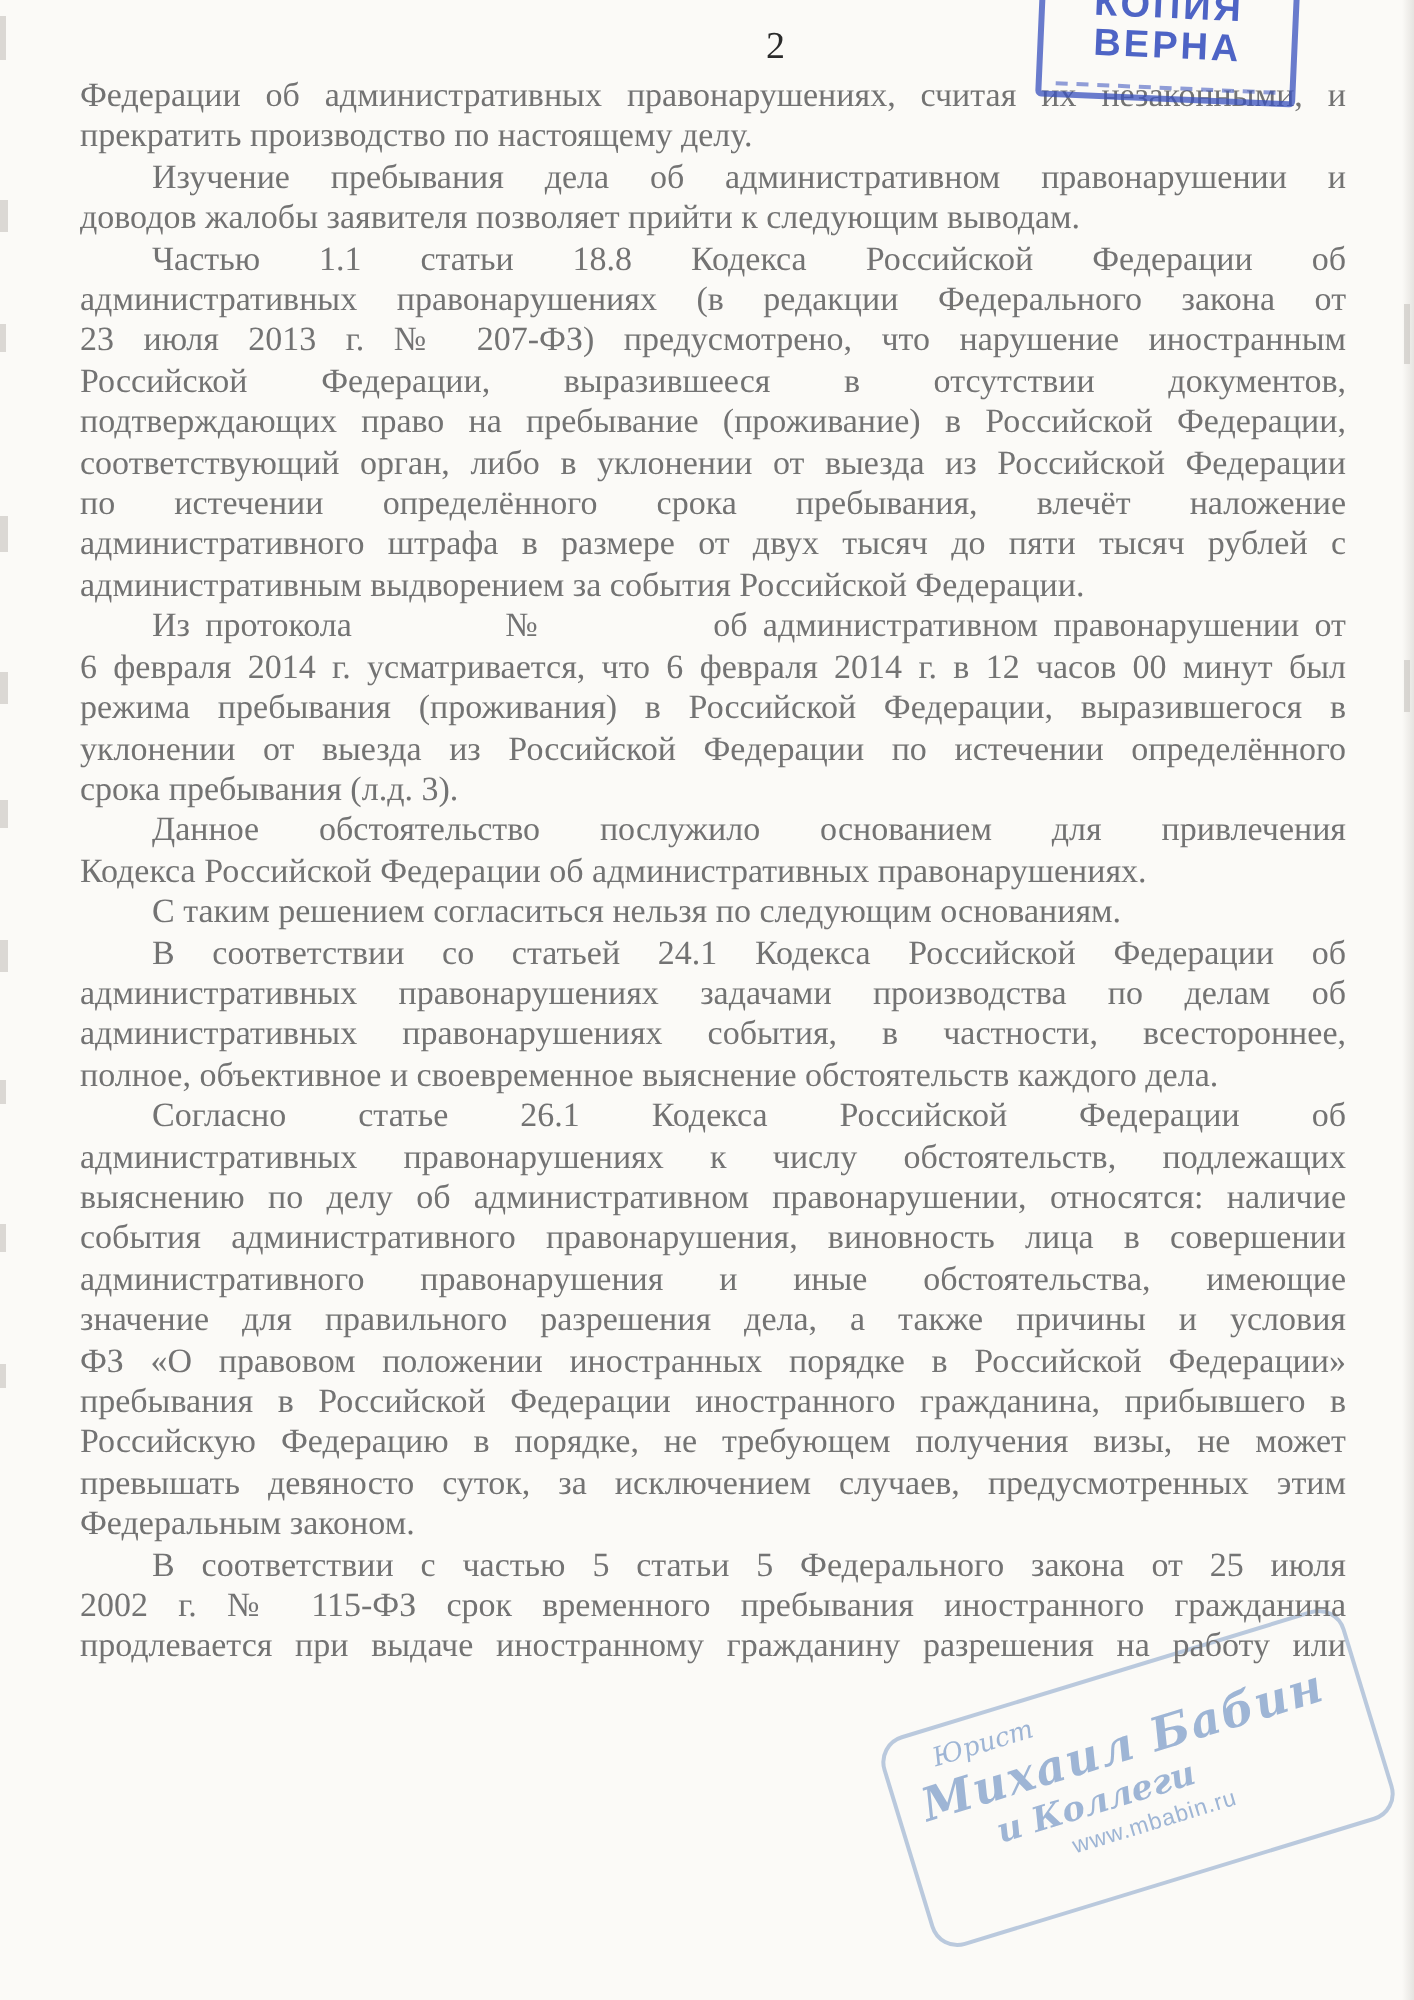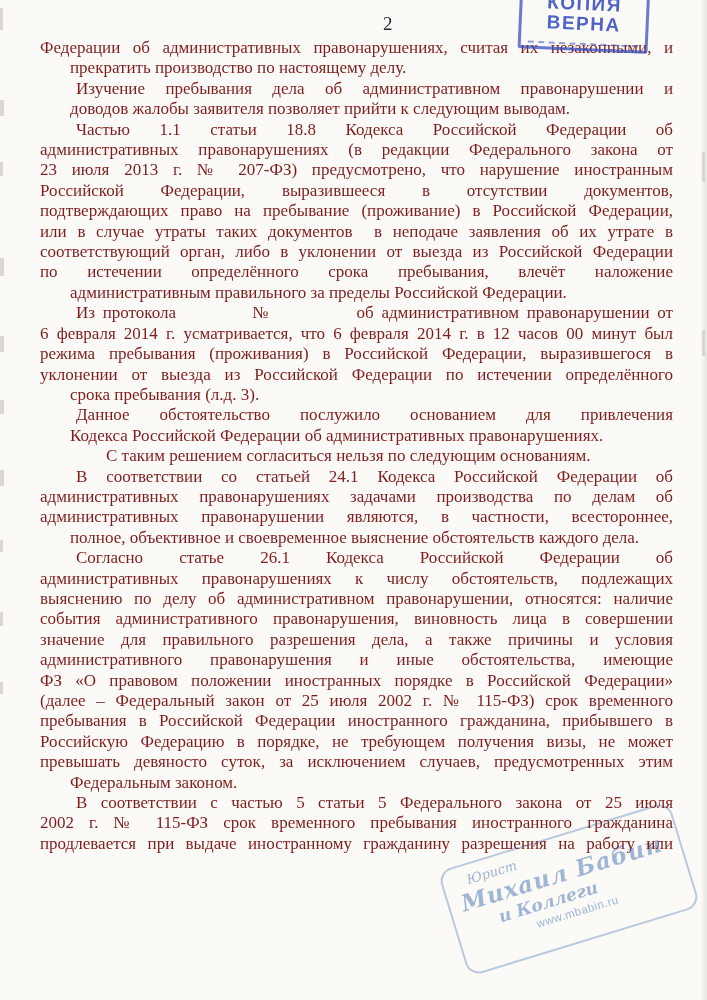"Федерации об административных" .line { color: #7f1d1d -> #737373 }
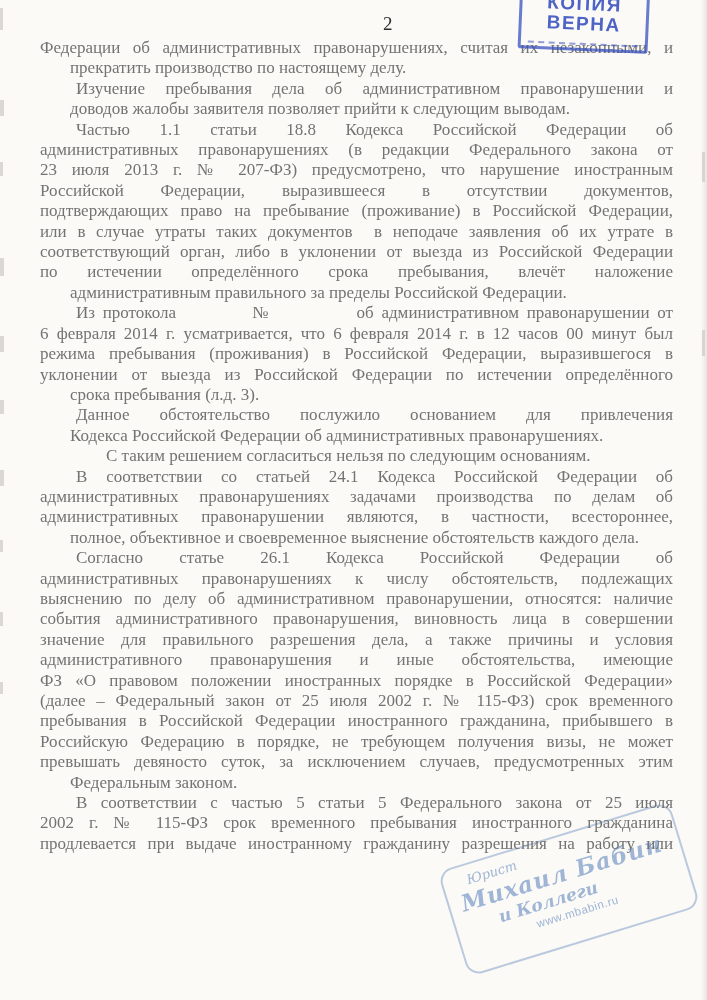"прекратить производство по настоящему" .line.end { margin-left: 30px -> none }
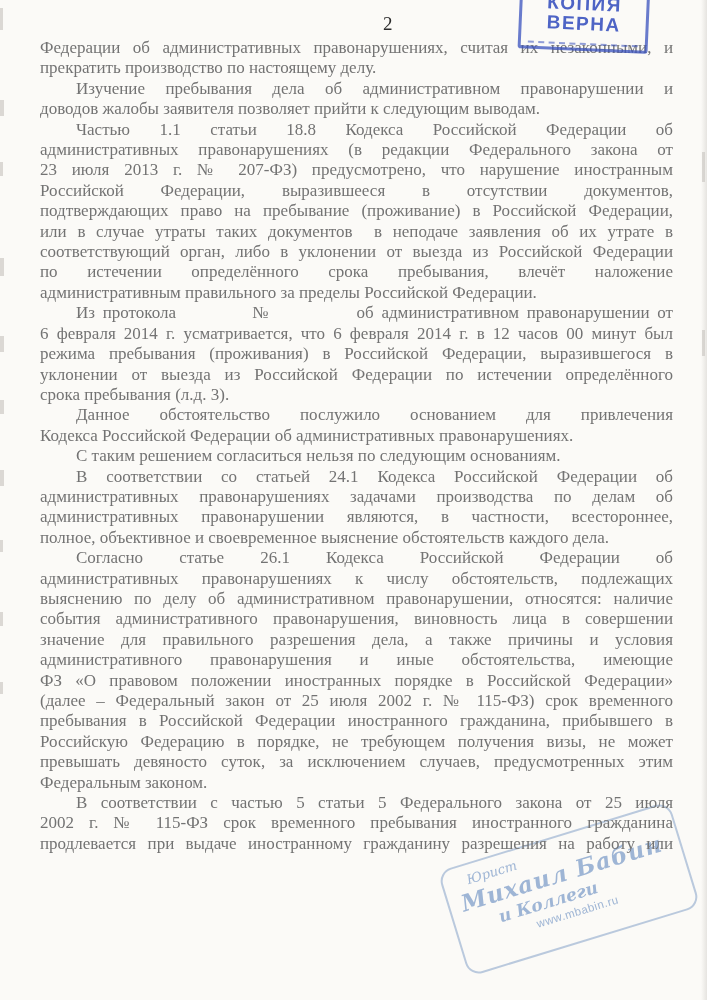"или в случае утраты таких" div.line { html: <div>или в случае утраты таких документов &nbsp;в неподаче заявления об их утрате в</div> -> none }
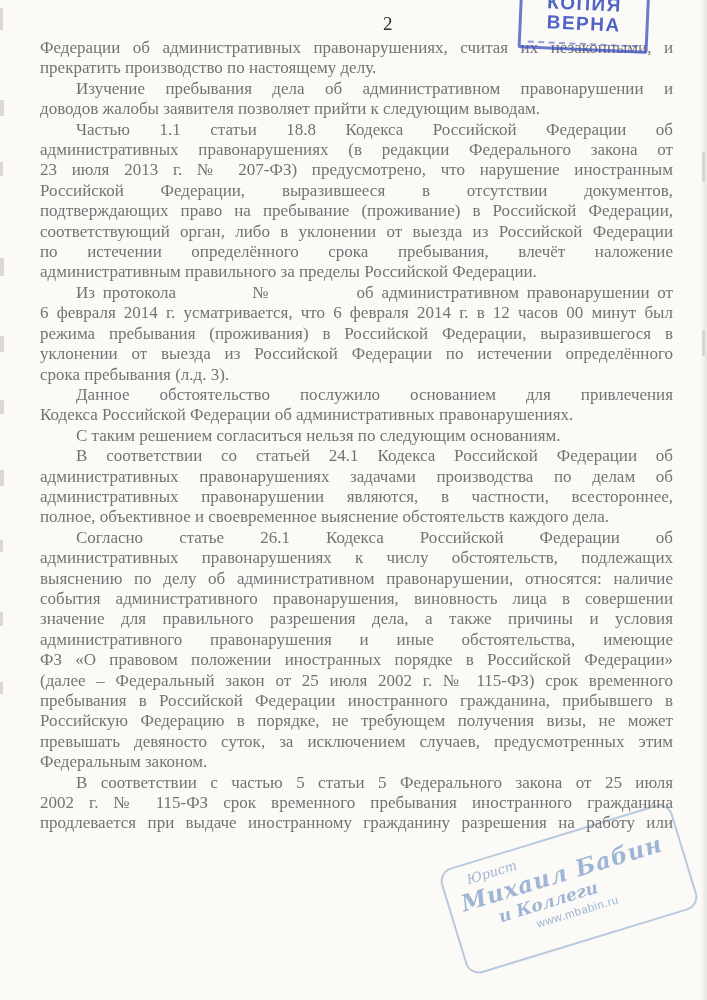"административного штрафа в размере от" div.line { html: none -> <div>административного штрафа в размере от двух тысяч до пяти тысяч рублей с</div> }
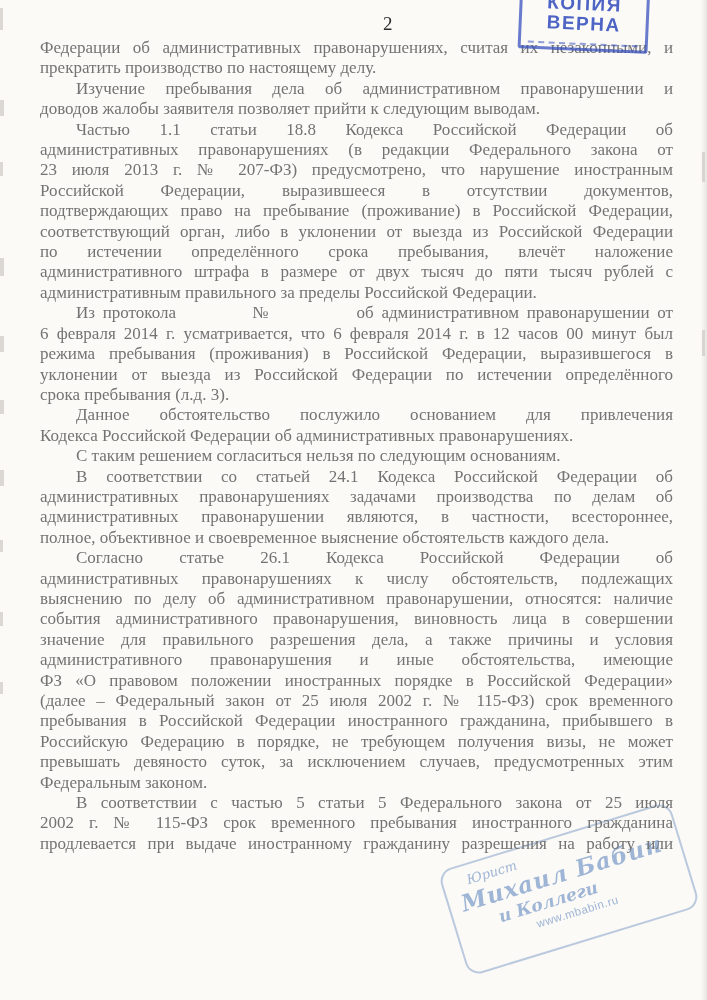"административным правильного за пределы" div.line { text: правильного за пределы -> выдворением за события }
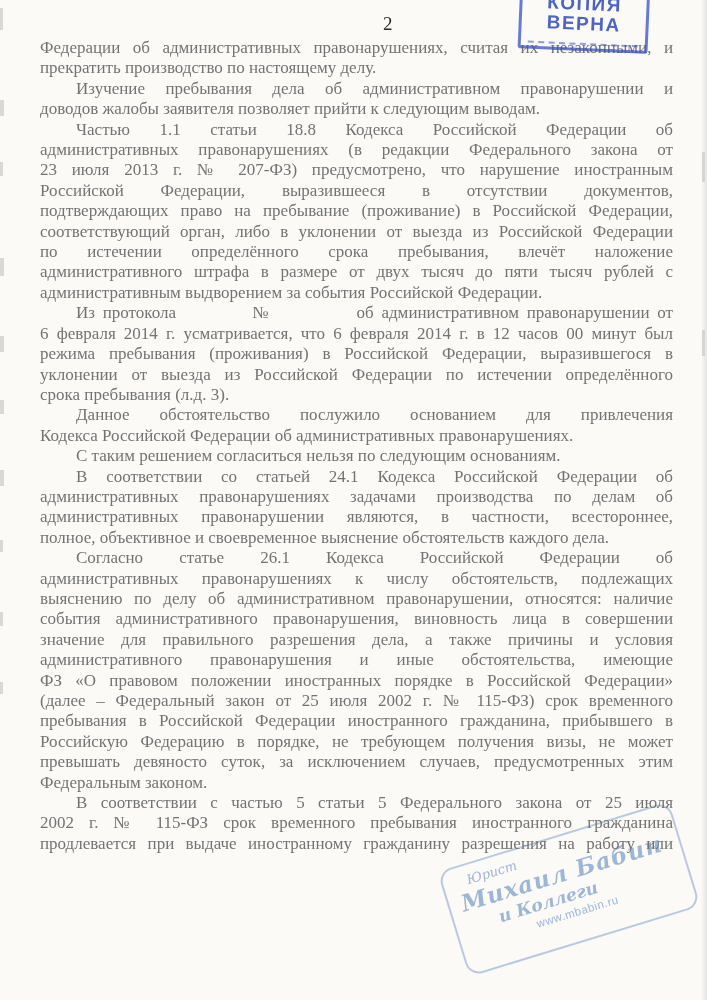"административных правонарушении" div.line { text: правонарушении являются -> правонарушениях события }
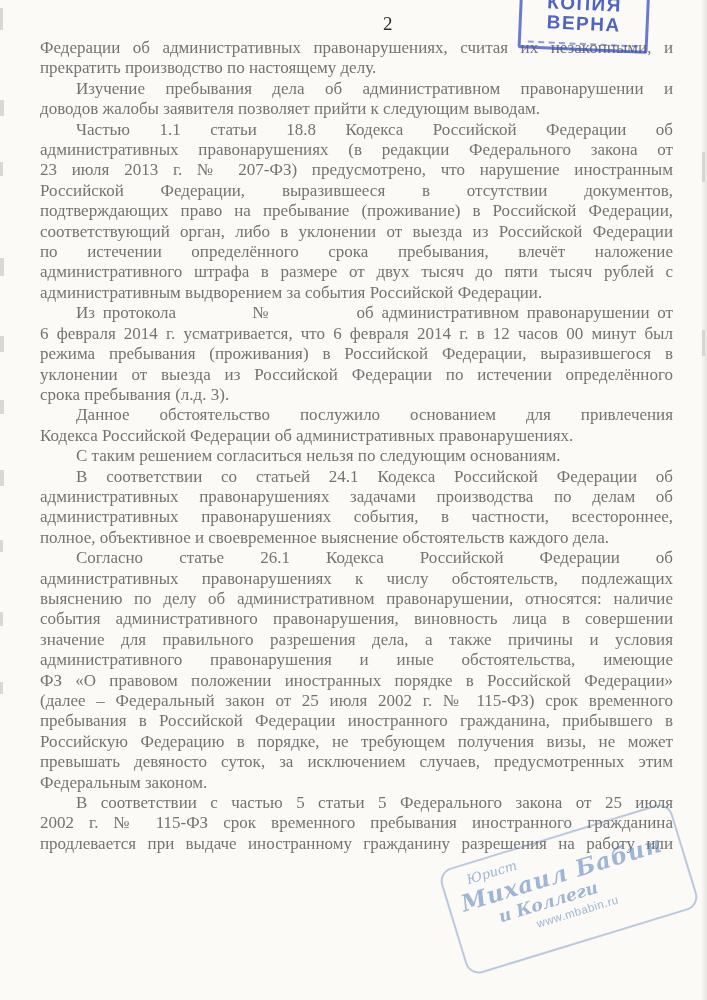"значение для правильного разрешения" div.line { order: before "административного правонарушения и иные" -> after "административного правонарушения и иные" }
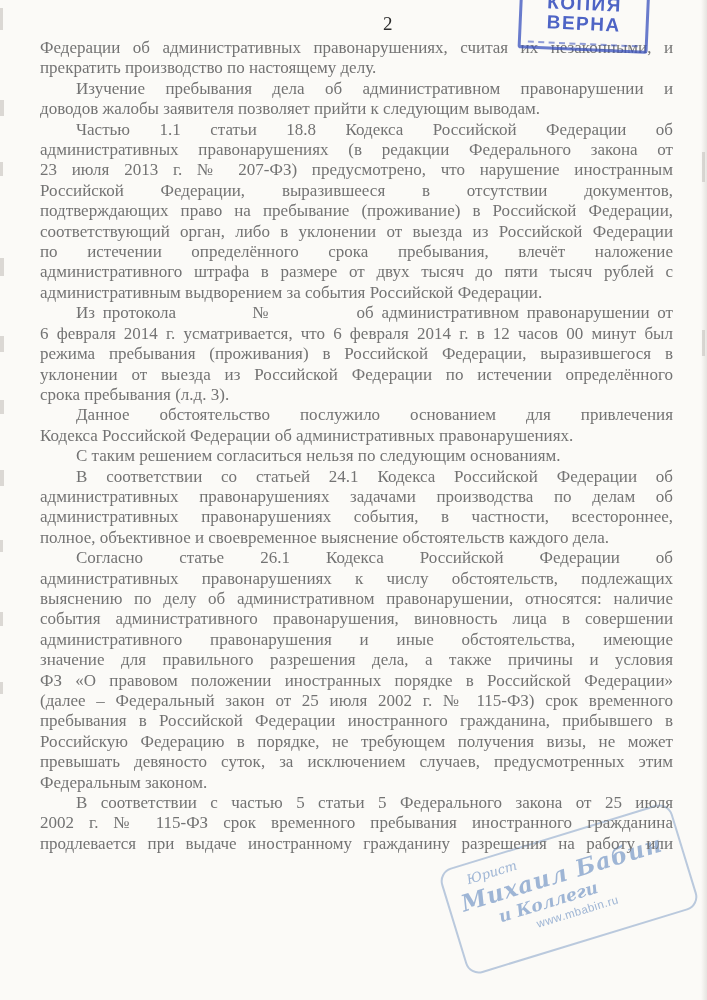"(далее – Федеральный закон от" div.line { html: <div>(далее – Федеральный закон от 25 июля 2002 г. № 115-ФЗ) срок временного</div> -> none }
